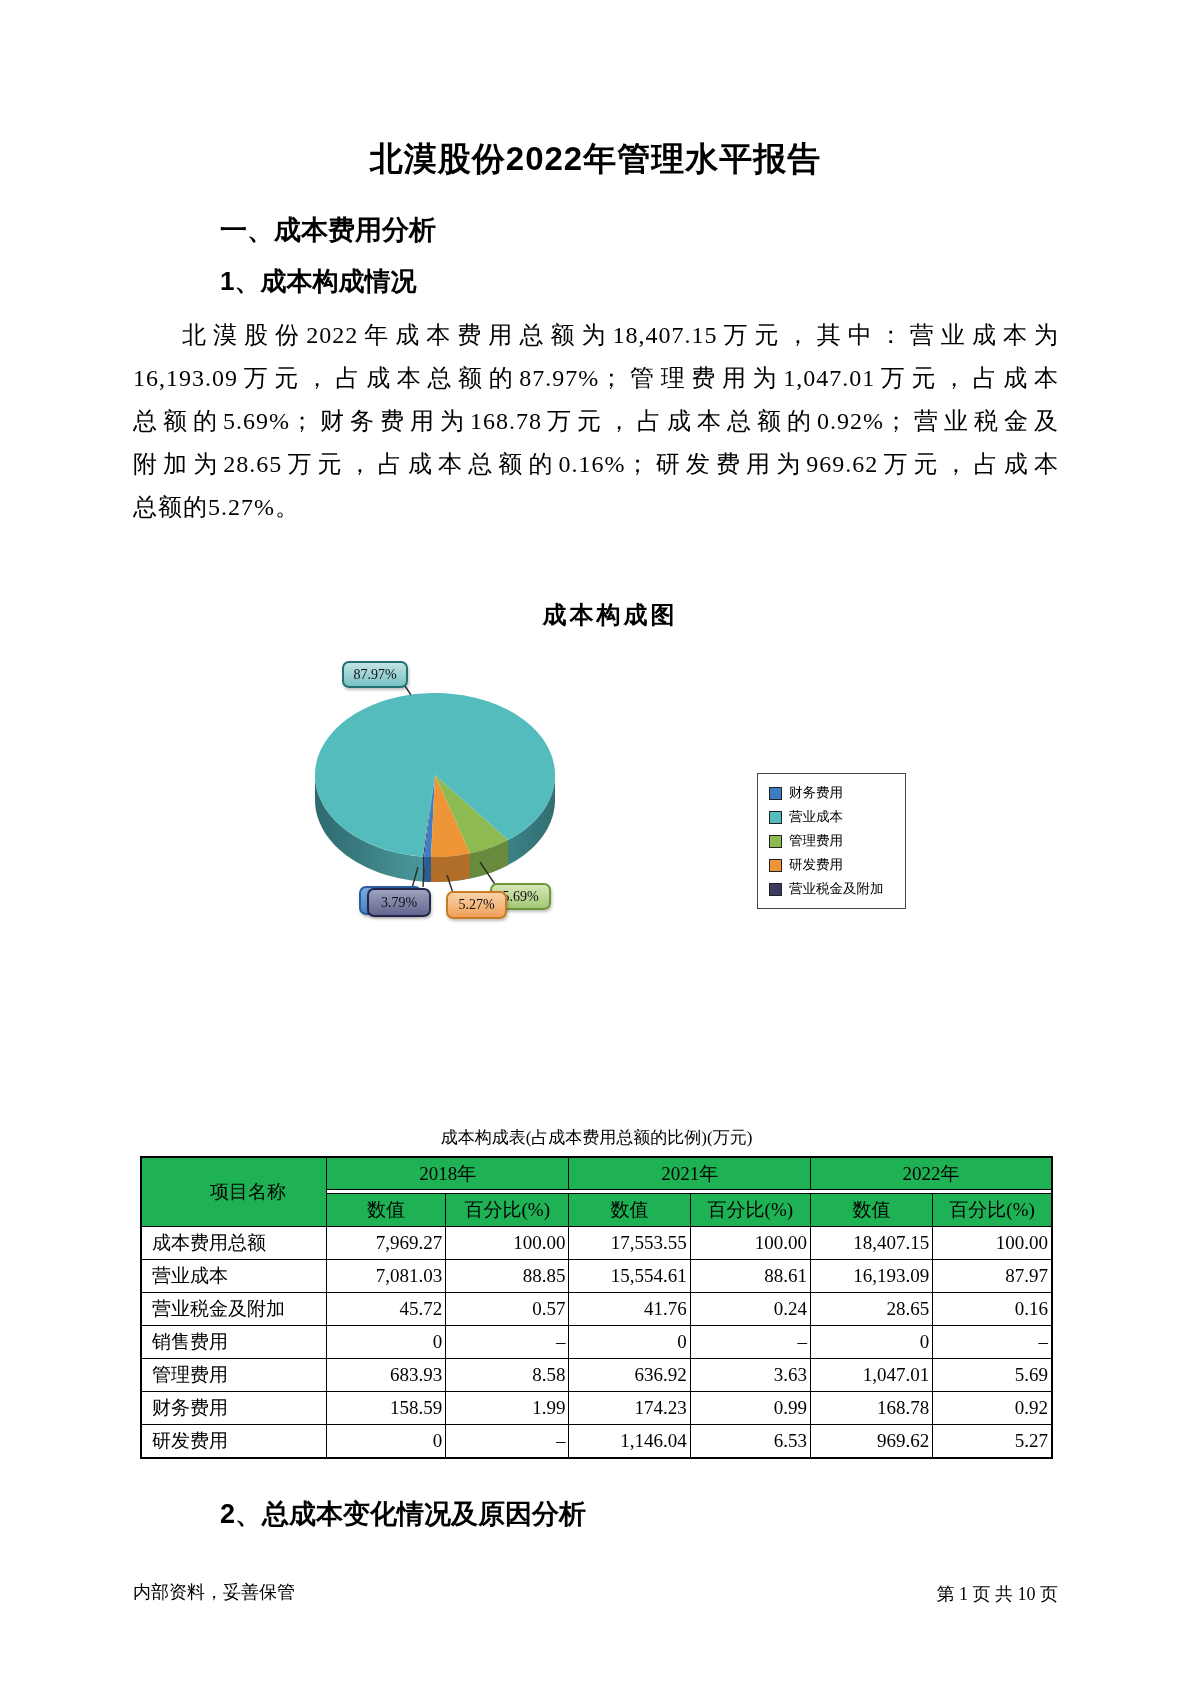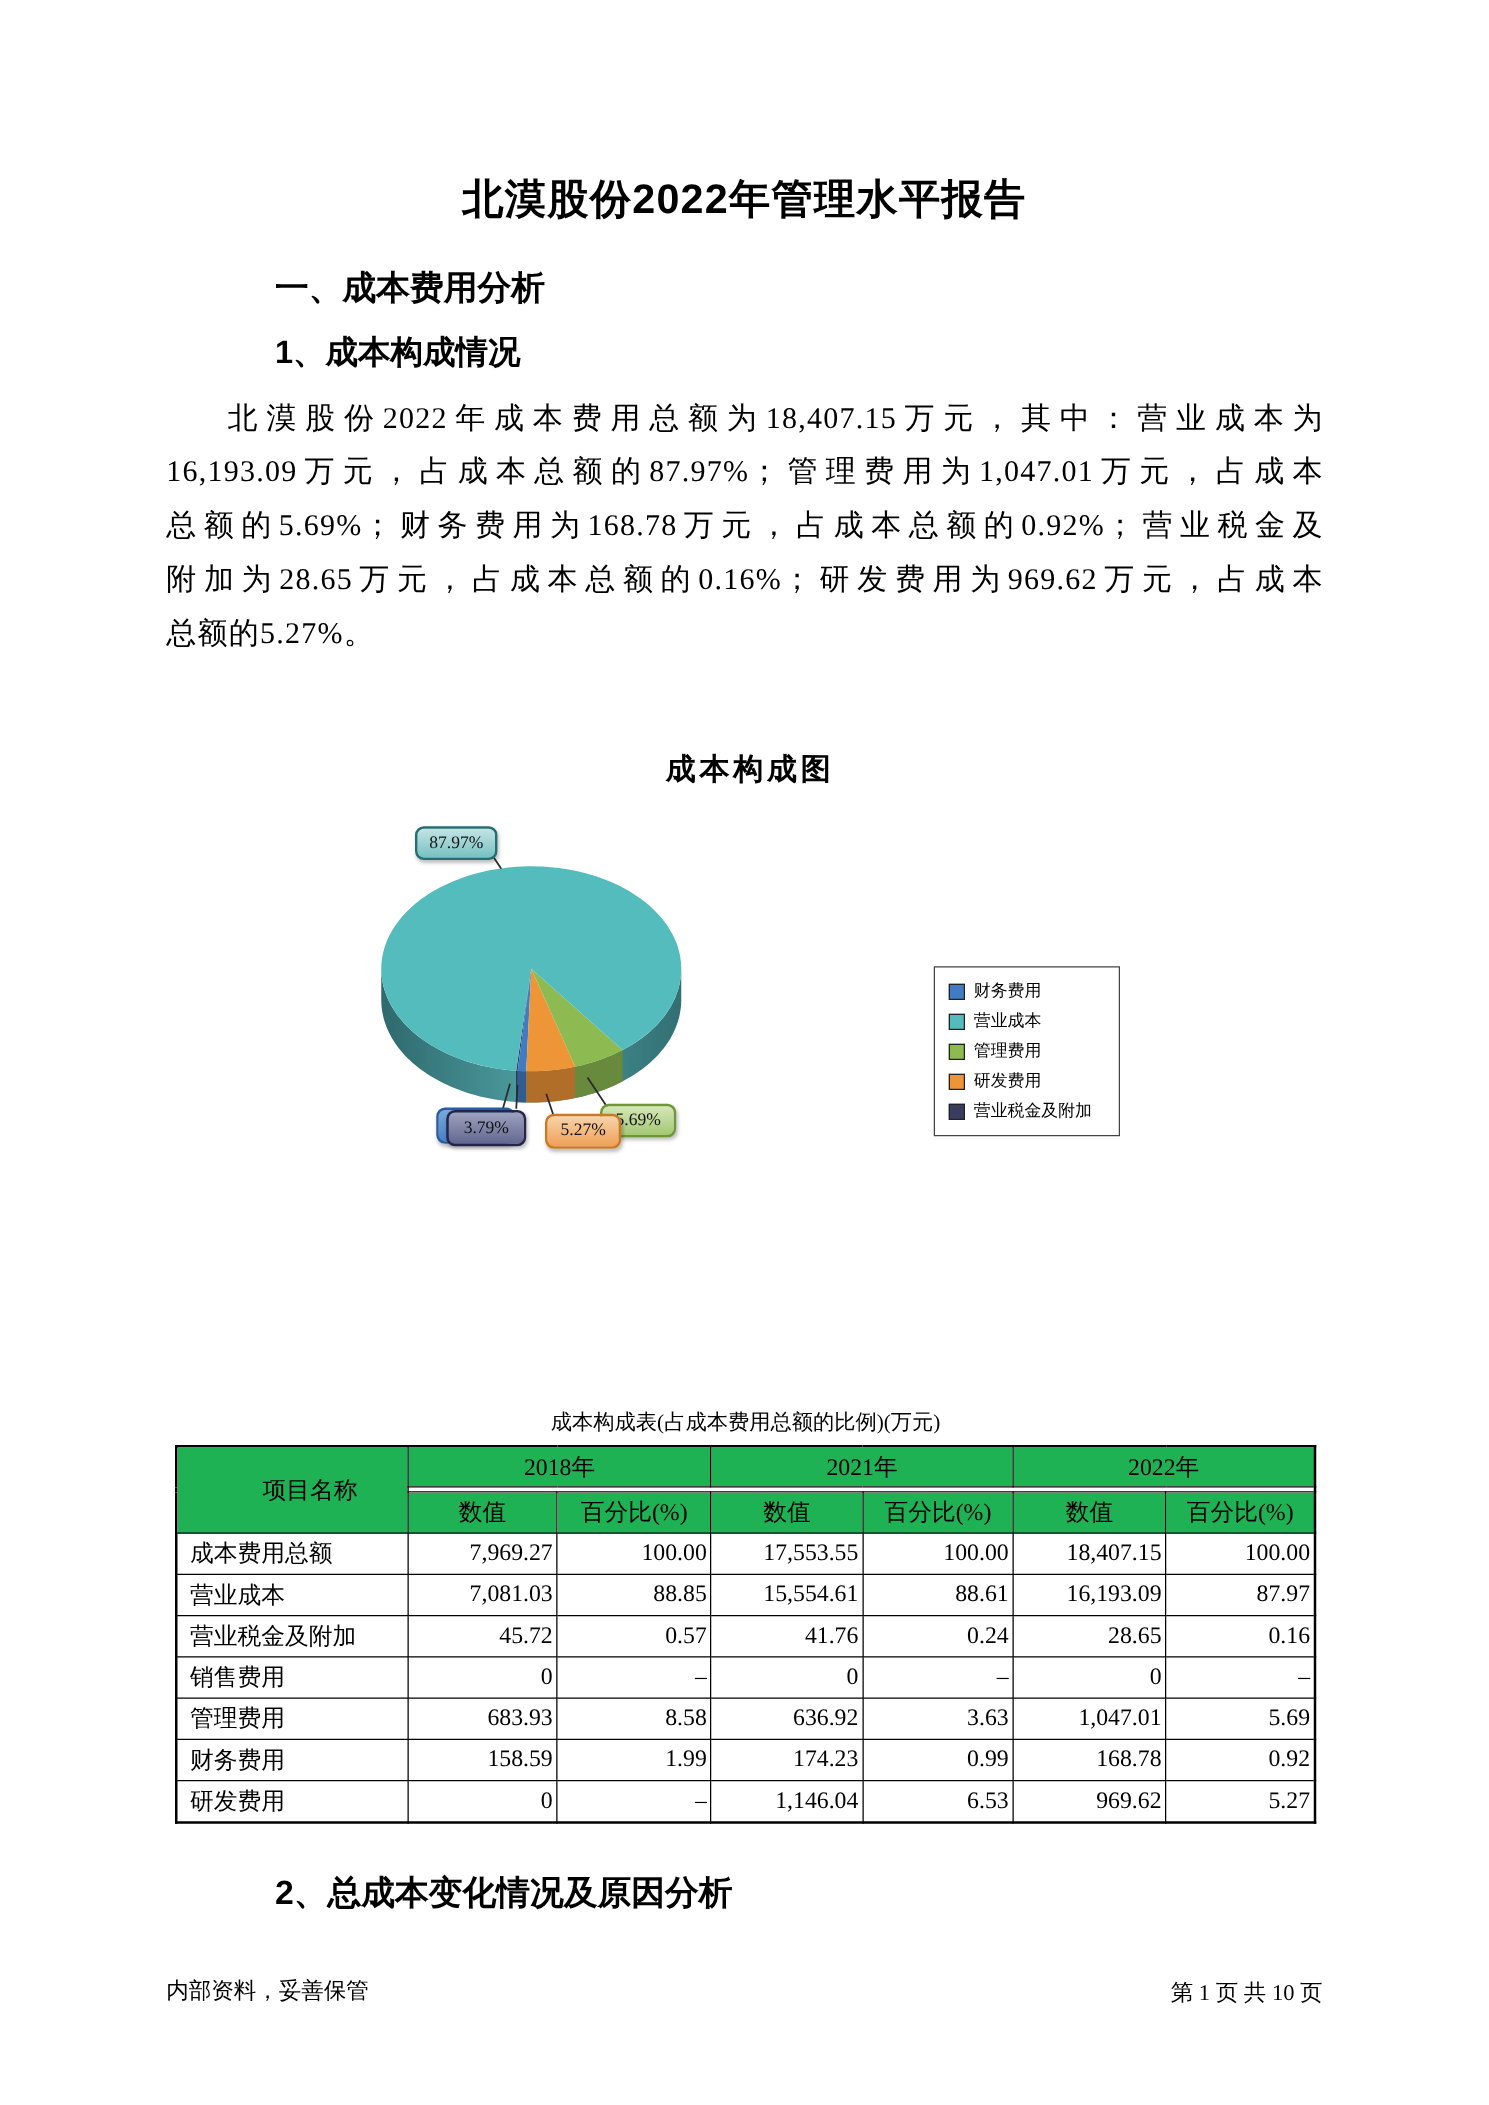"成本构成图" .chart { left: 280px -> 290px }
